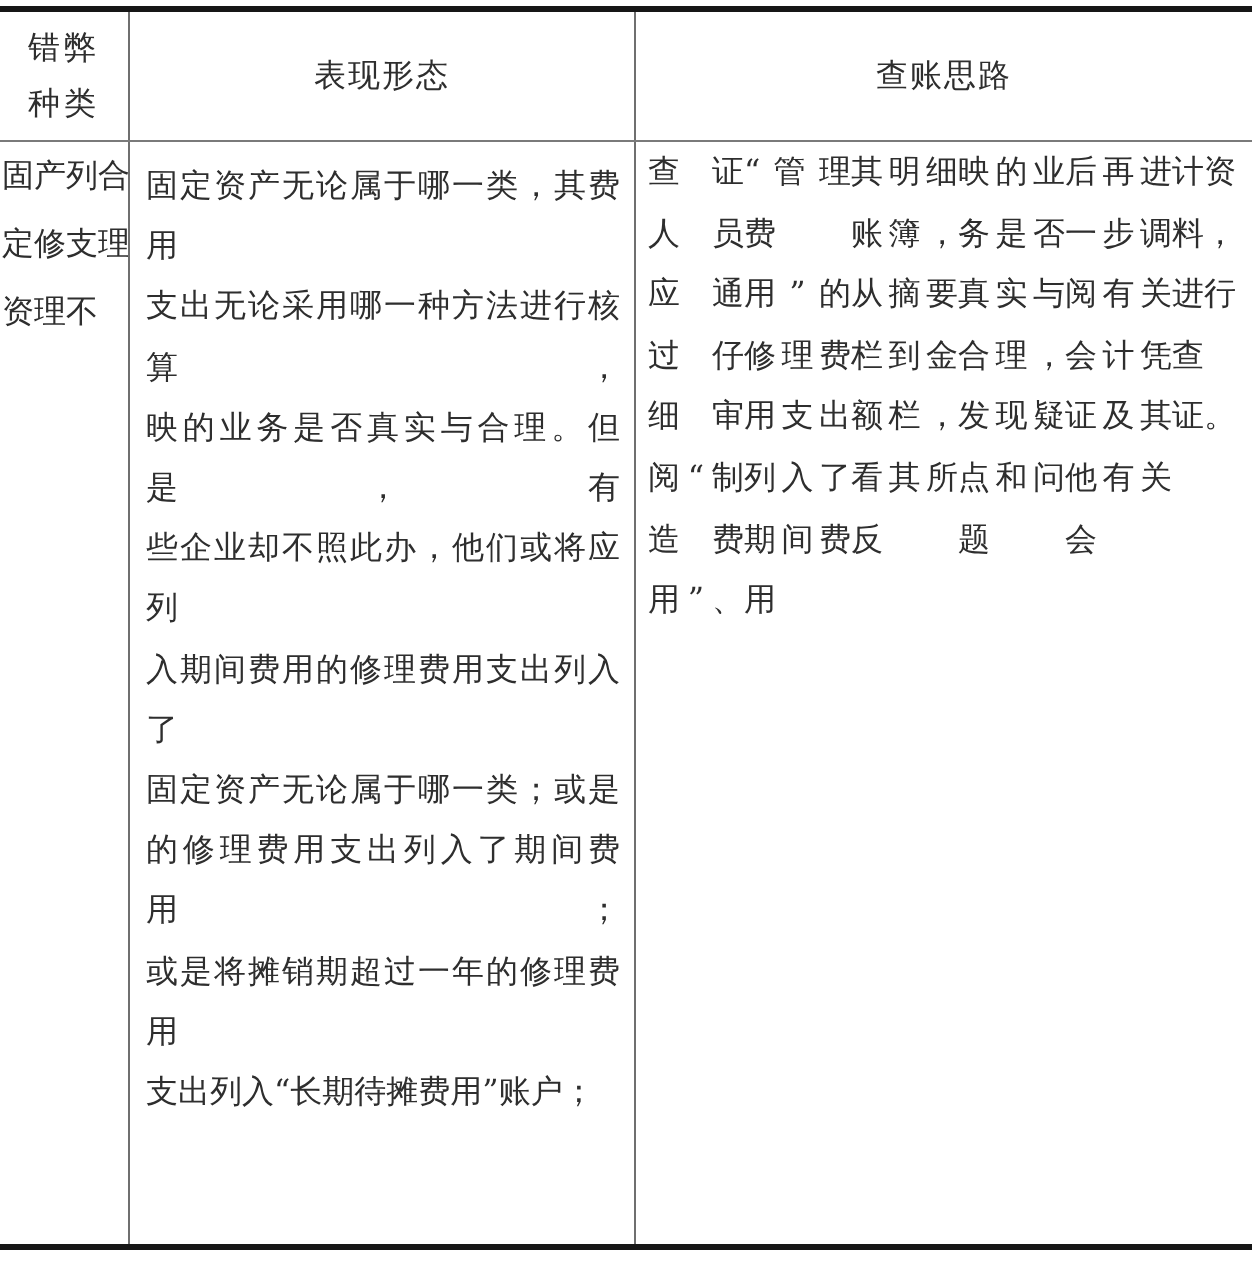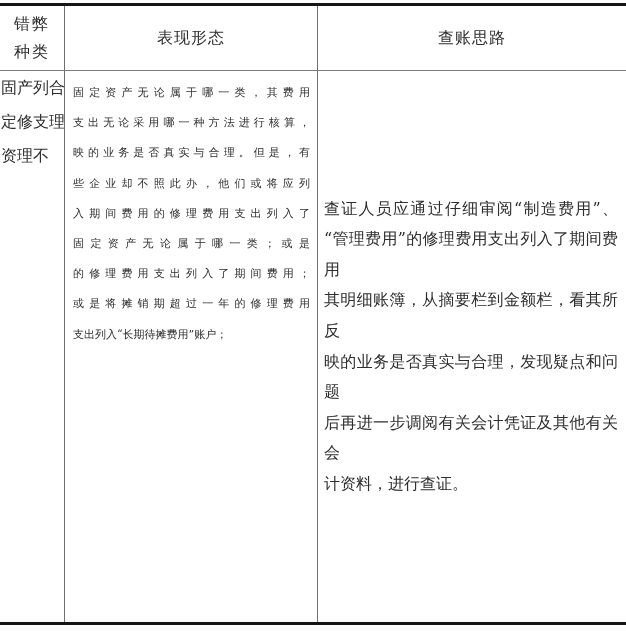"固定资产无论属于哪一类，其费用" .pcell2 { font-size: 11px -> 16px }
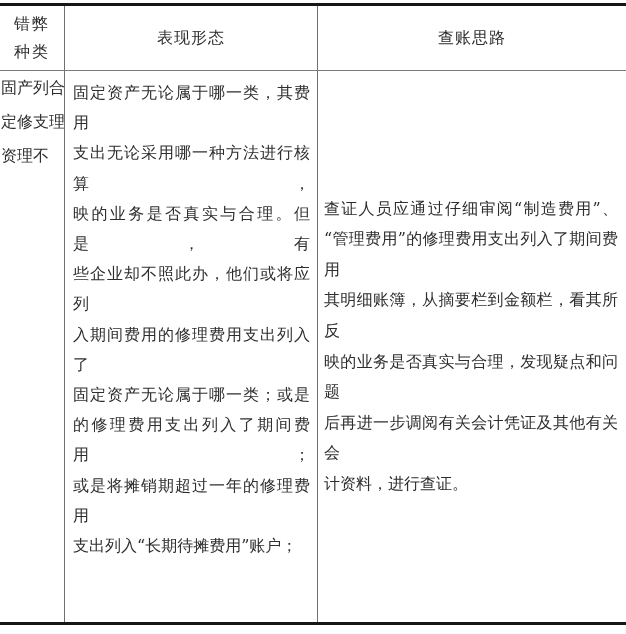"查证人员应通过仔细审阅“制造费用”、" .pcell3 { flex-direction: column -> row }
